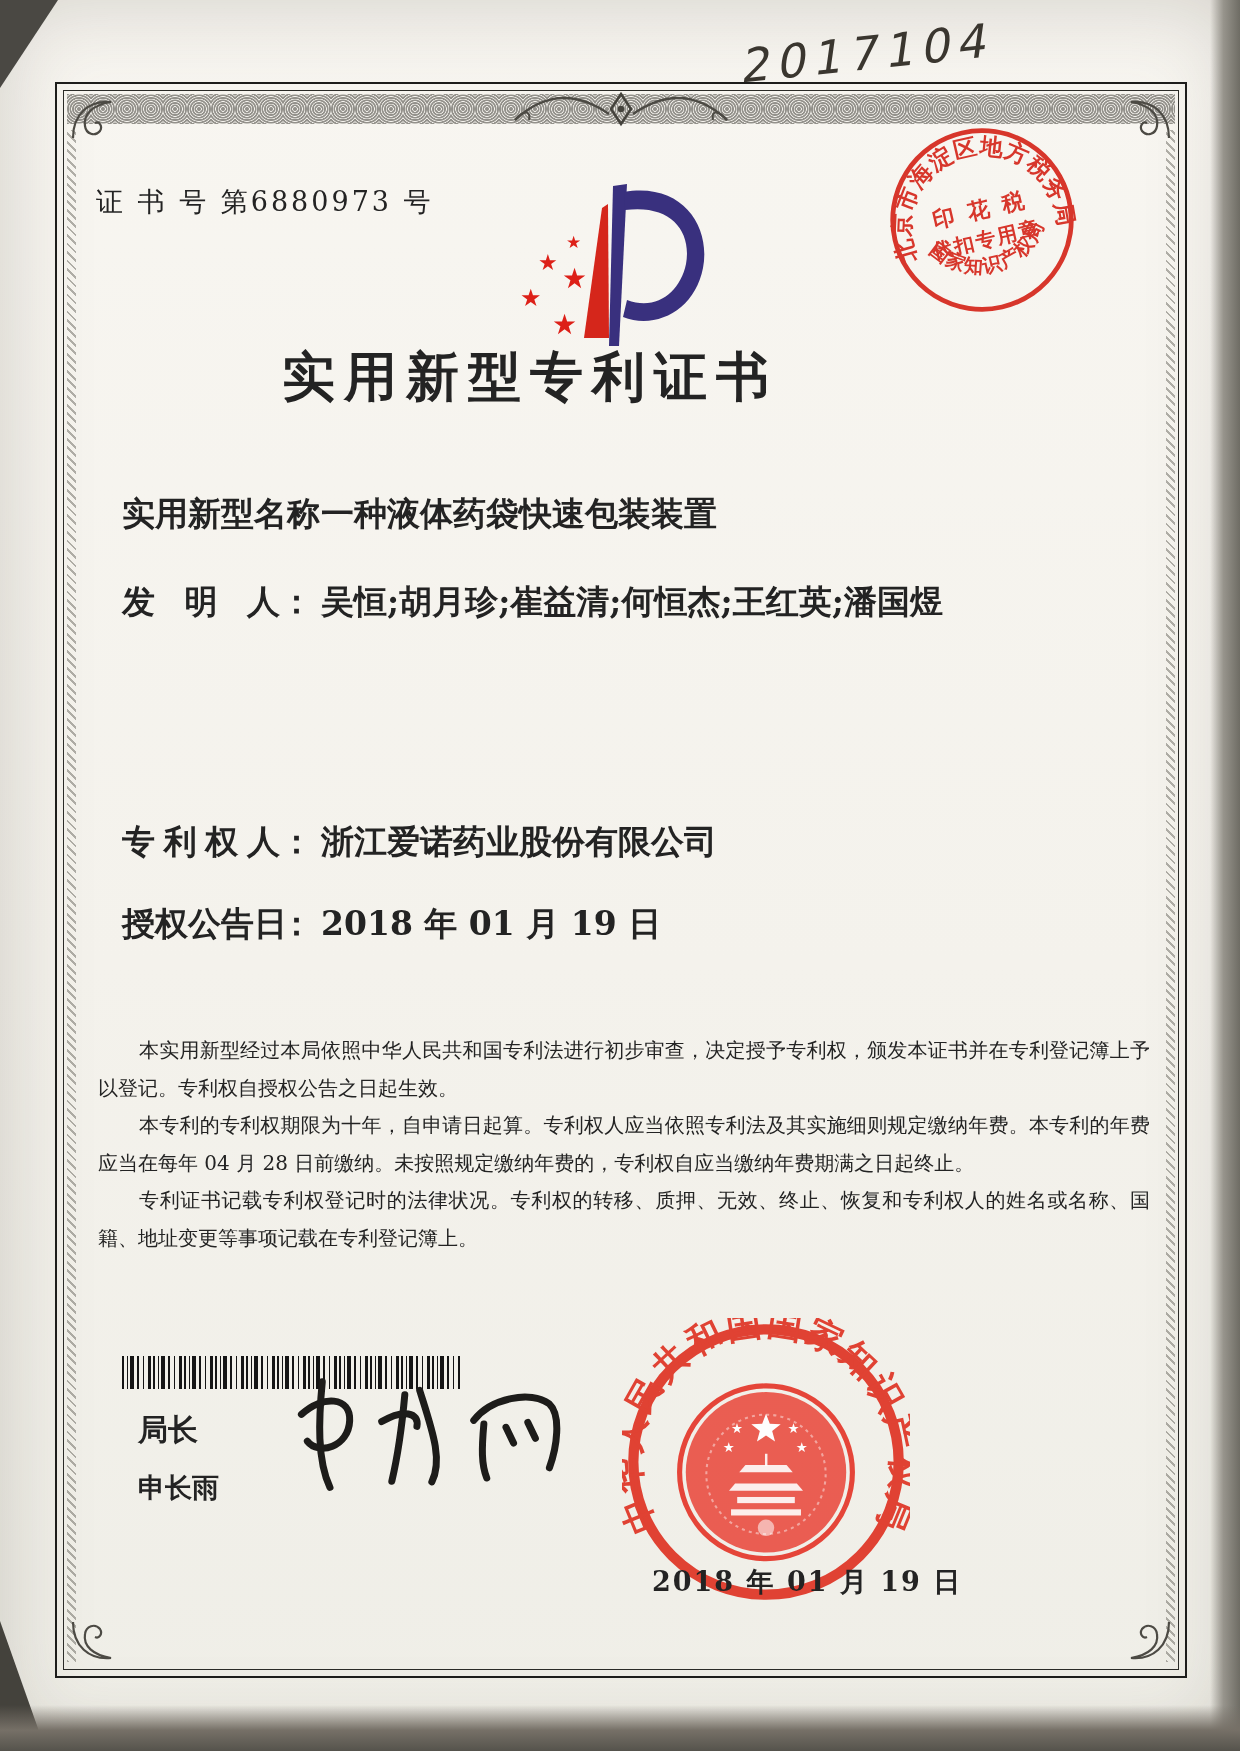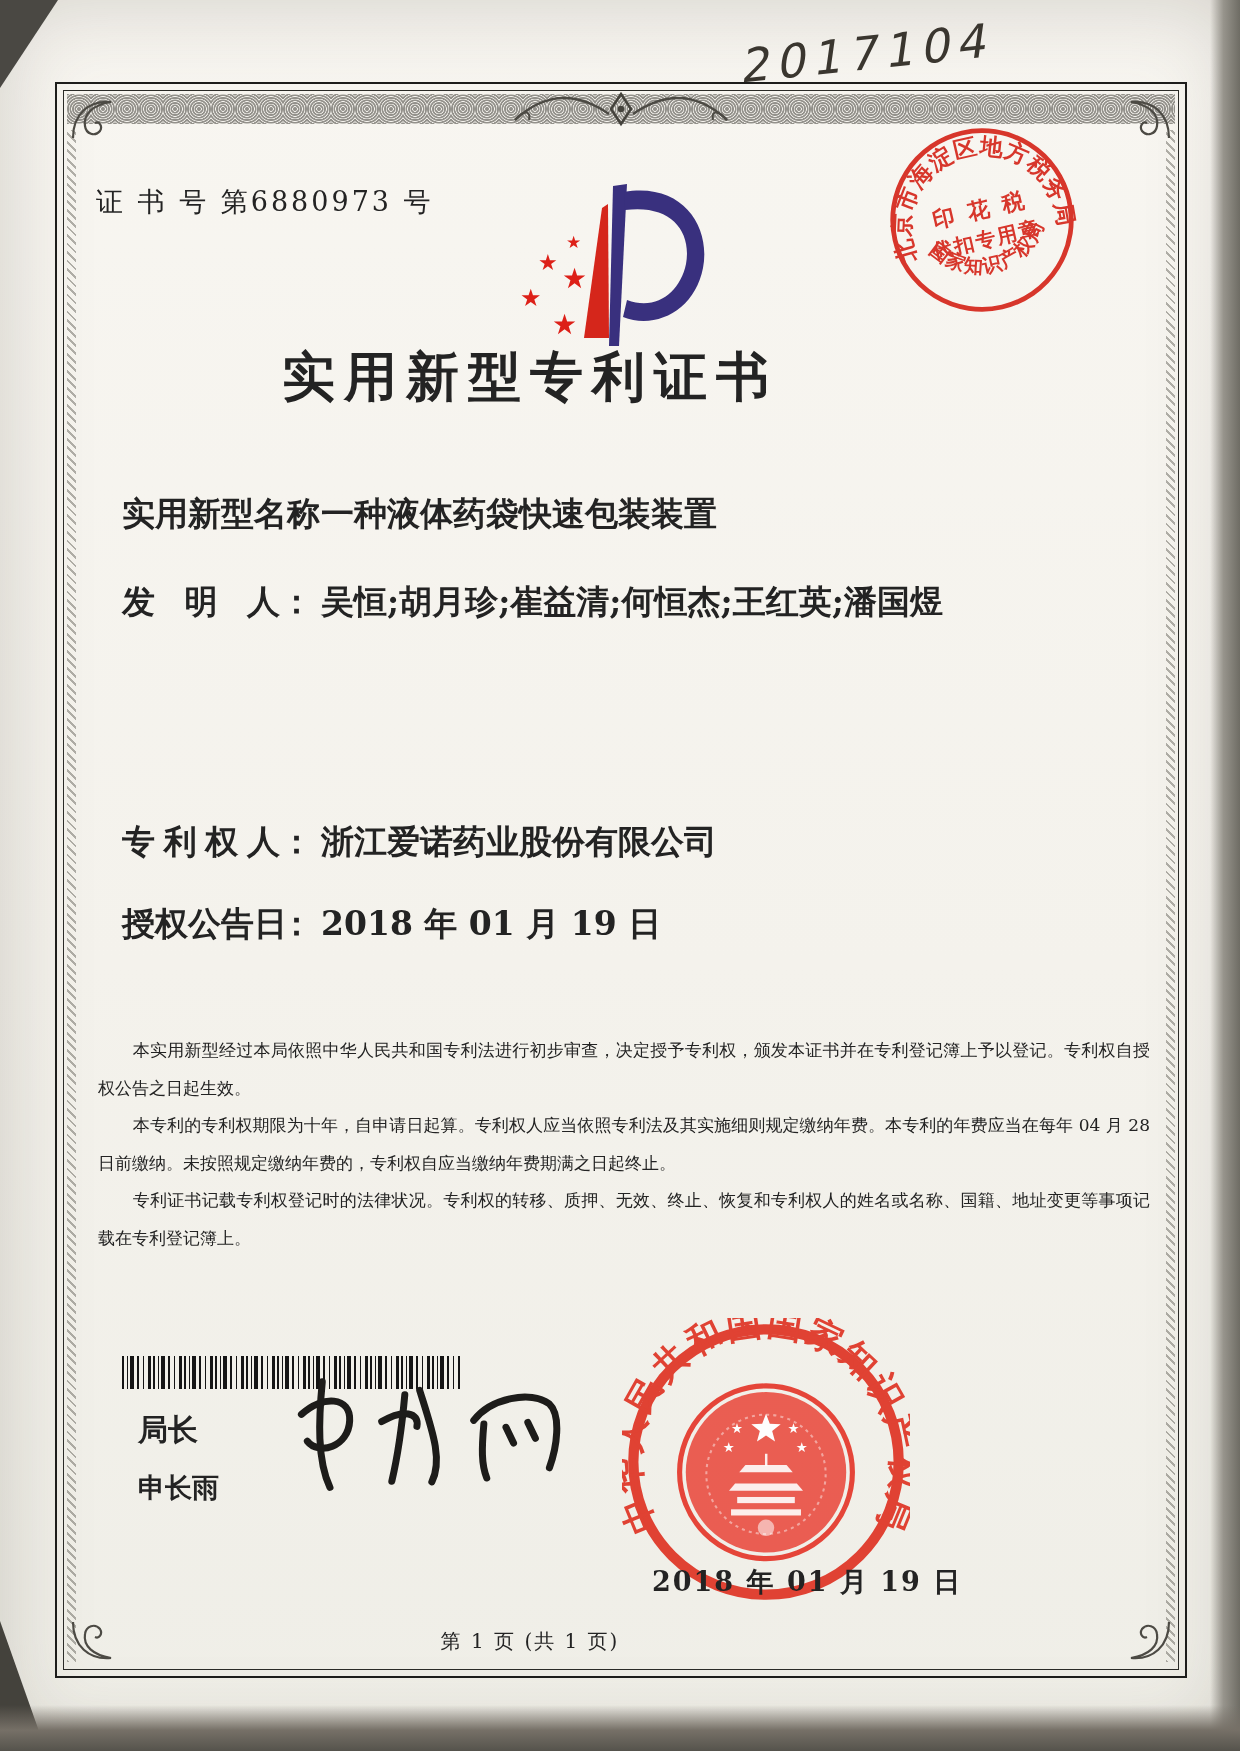"本实用新型经过本局依照中华人民共和国专利法进行初步审查，决定授予专利权，颁发本证" .paras p { font-size: 17px -> 20px }
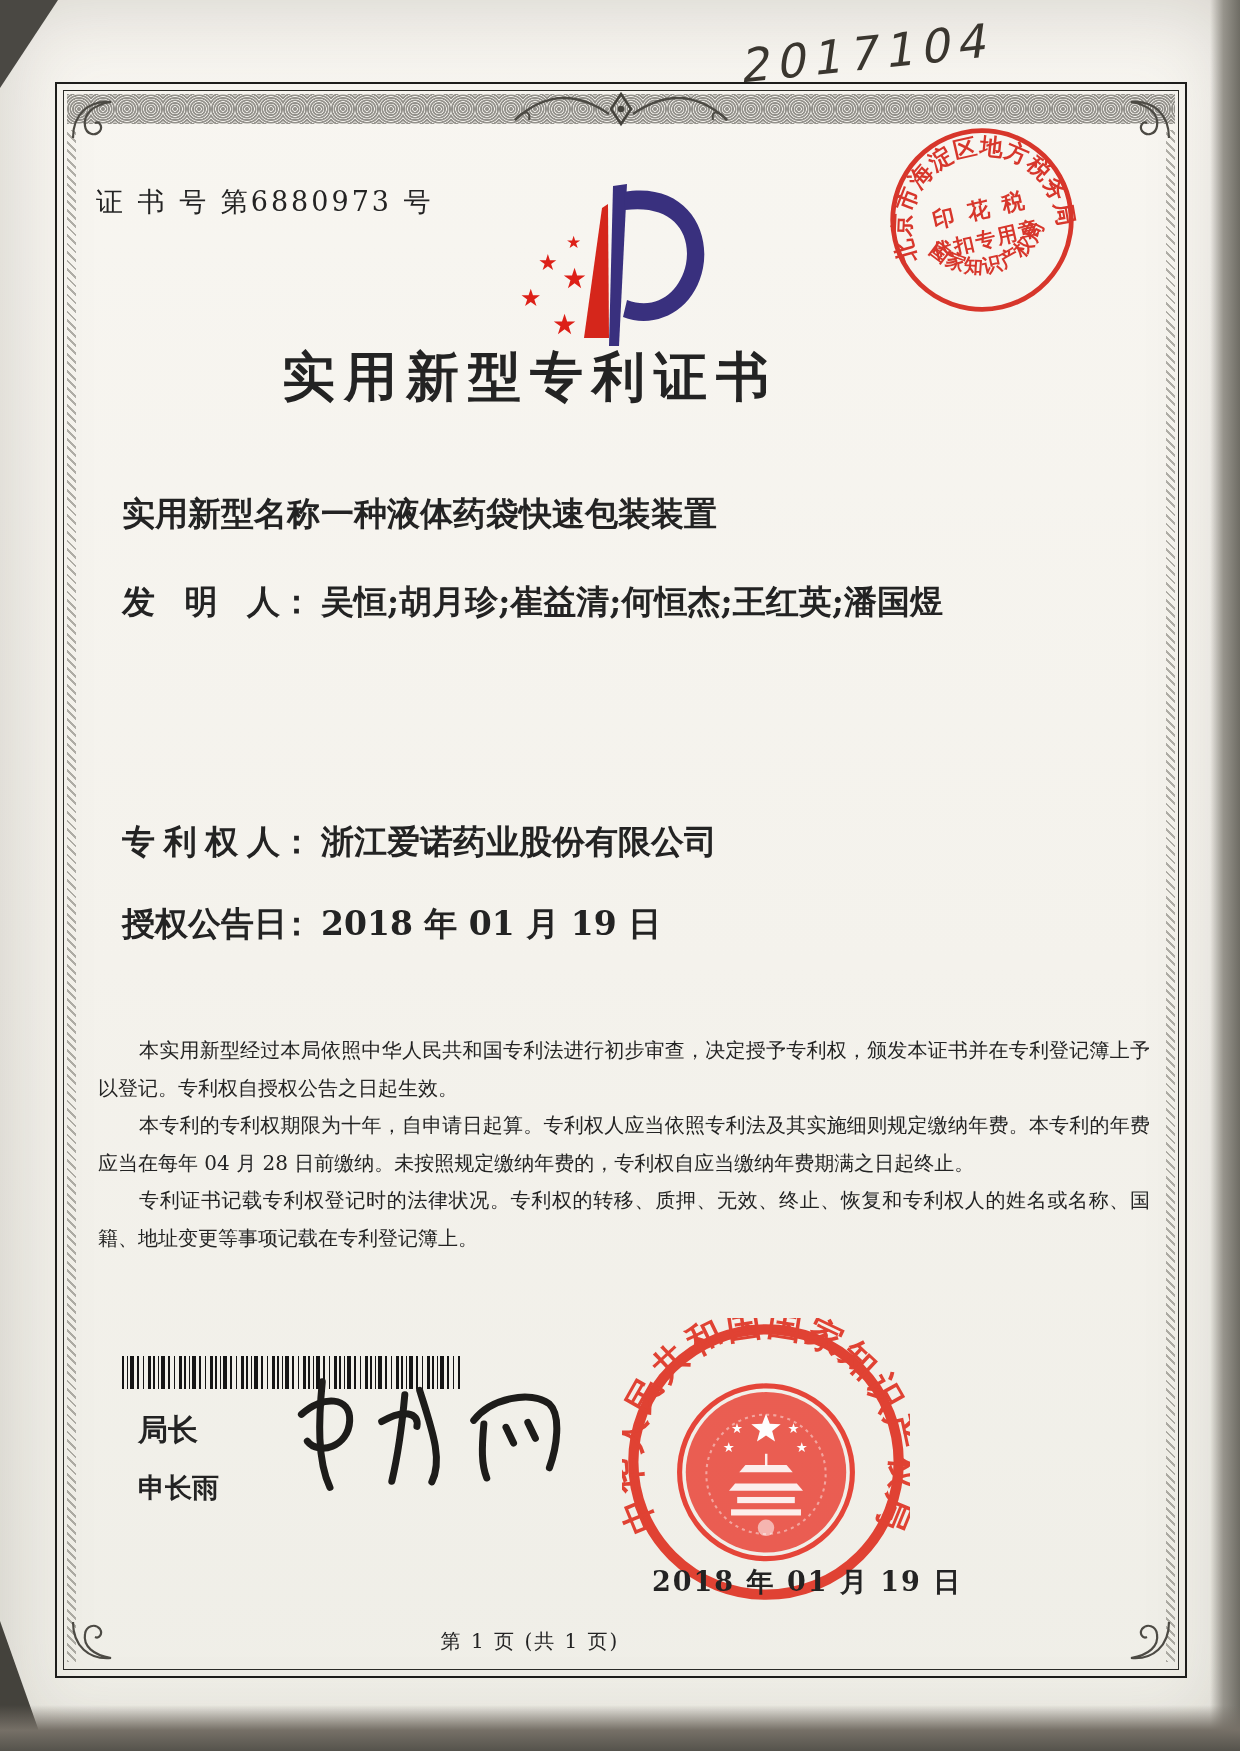"第 1 页 (共 1" div.footer { html: <div>第 1 页 (共 1 页)</div> -> none }
